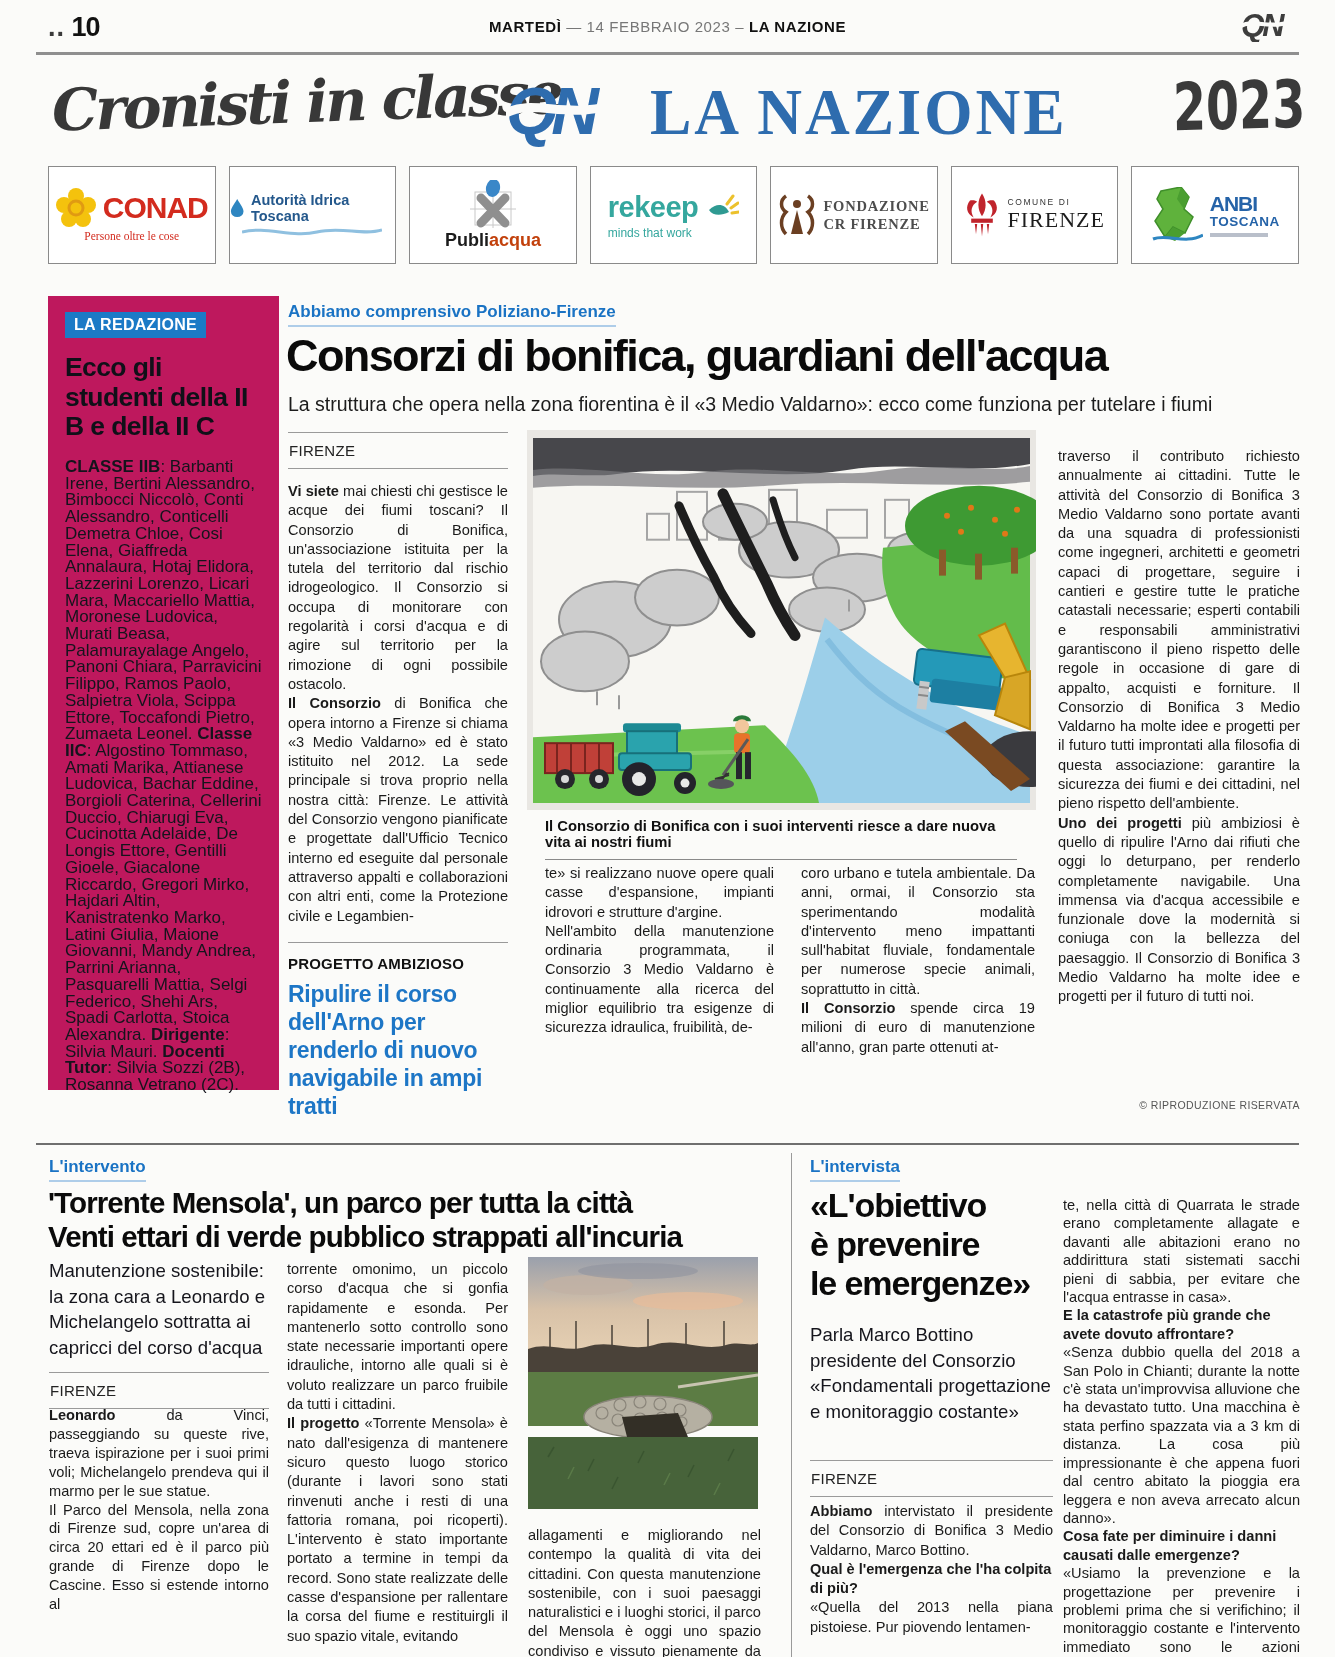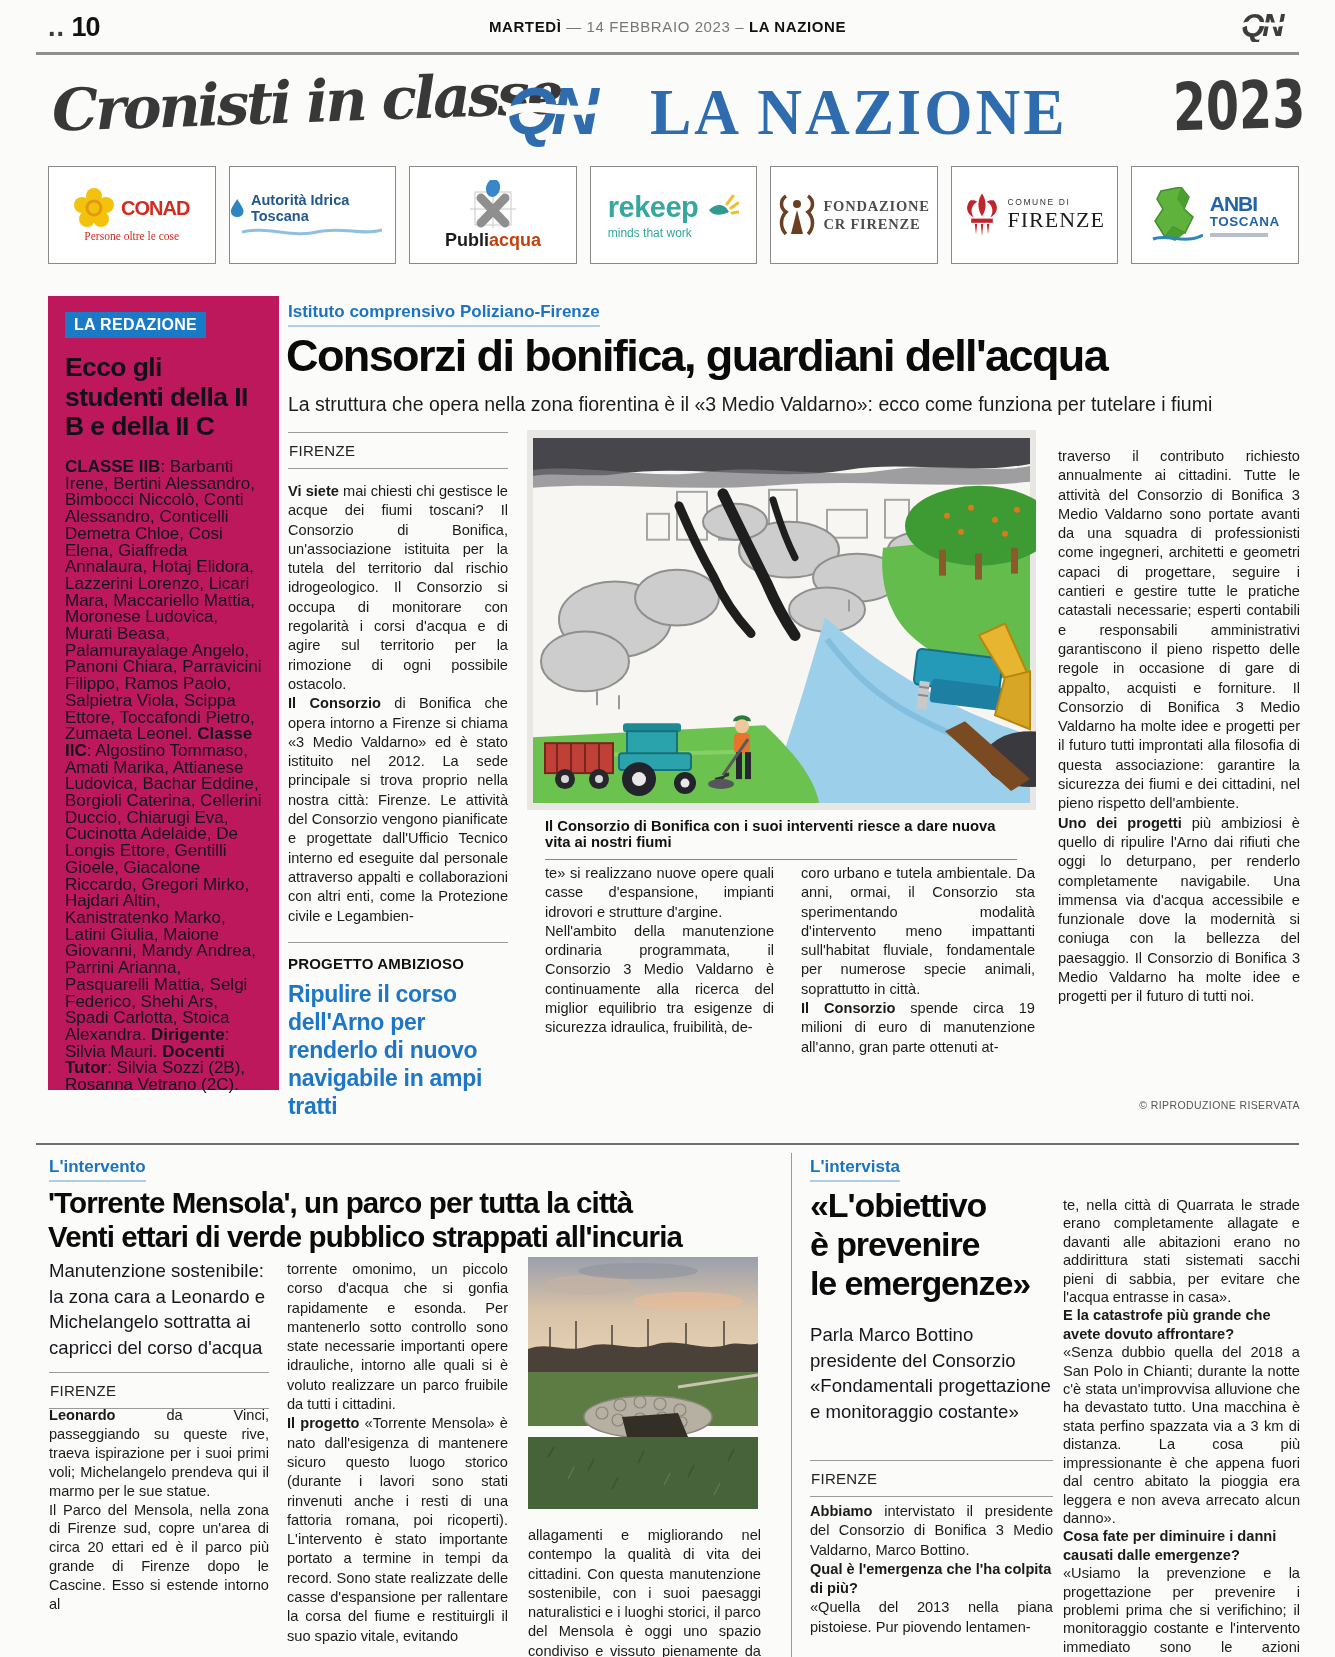"CONAD" .conad-name { font-size: 20px -> 30px }
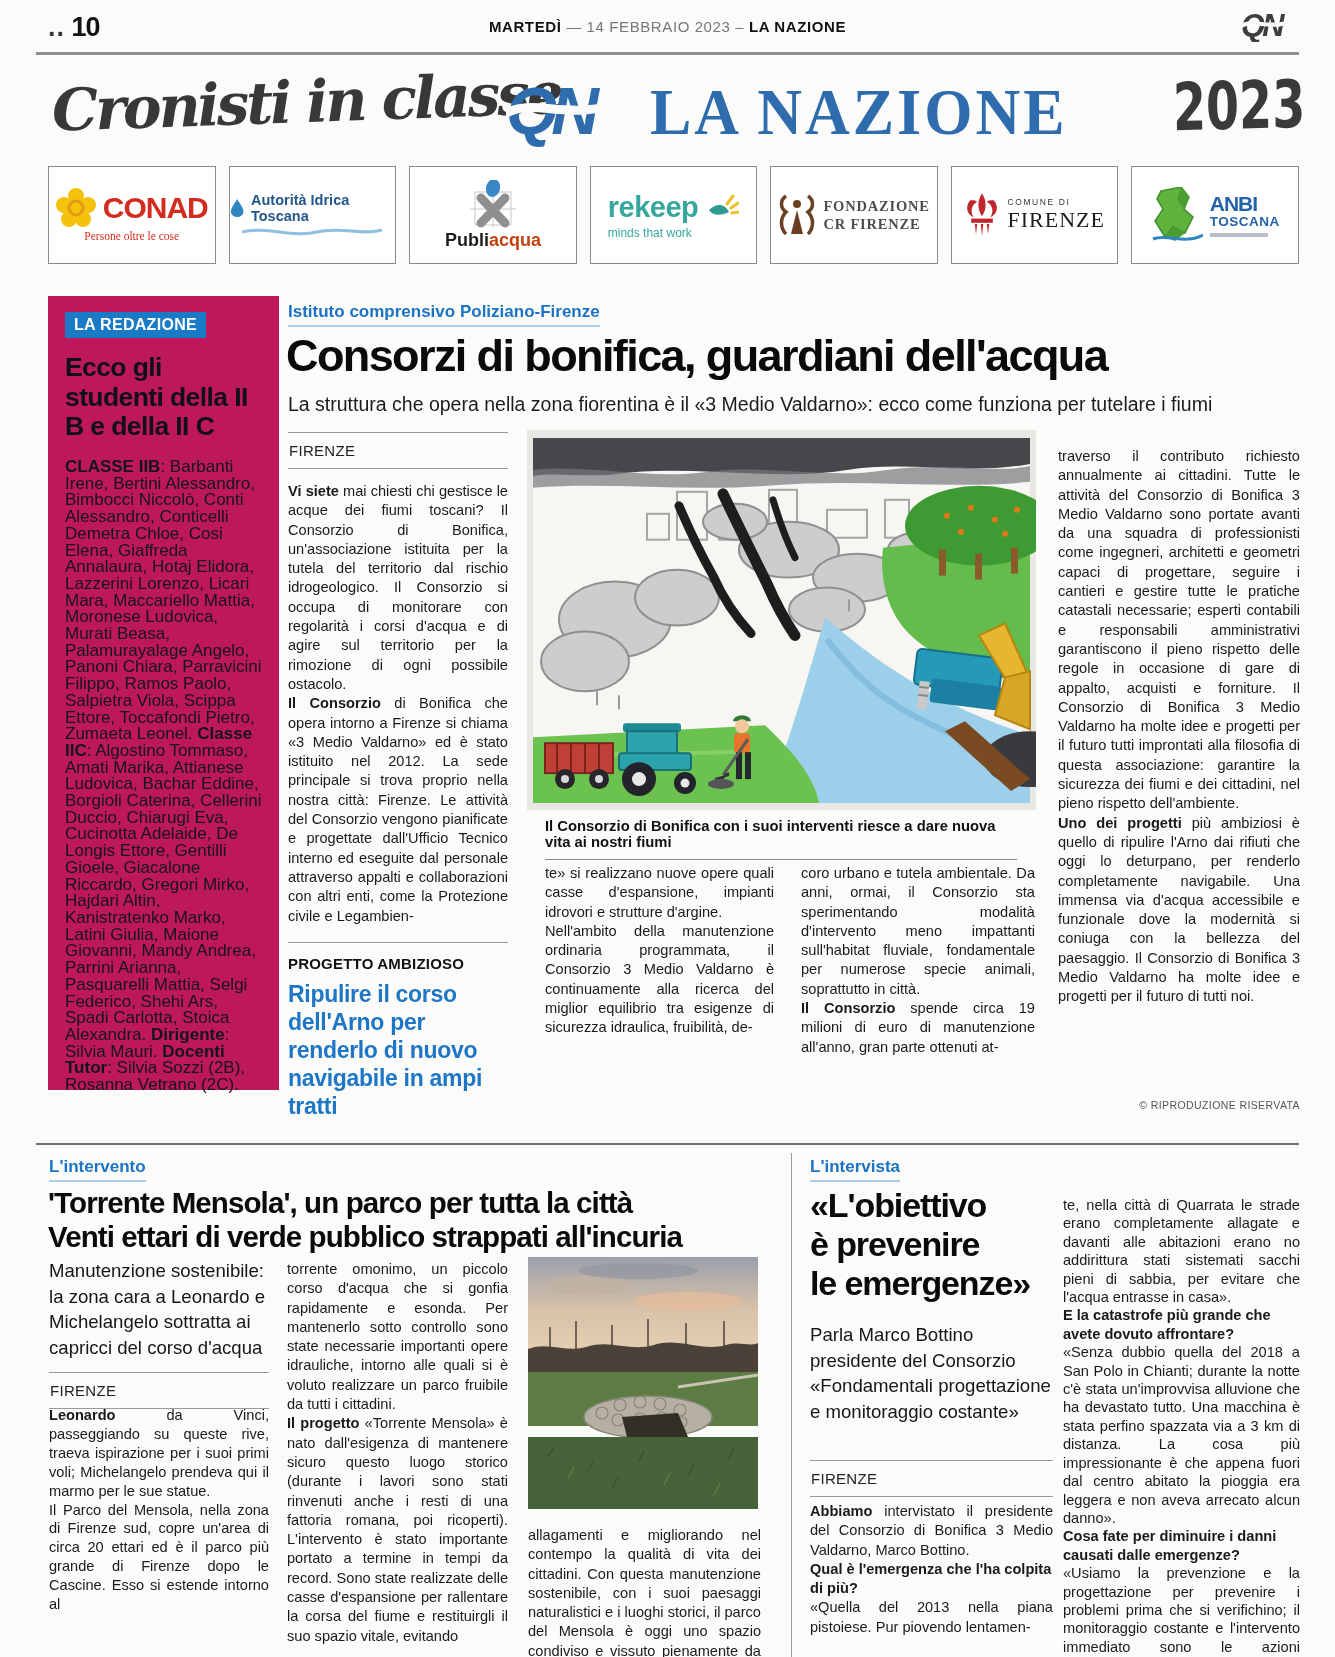"Istituto comprensivo Poliziano-Firenze" span.kicker { text: Istituto -> Abbiamo }
